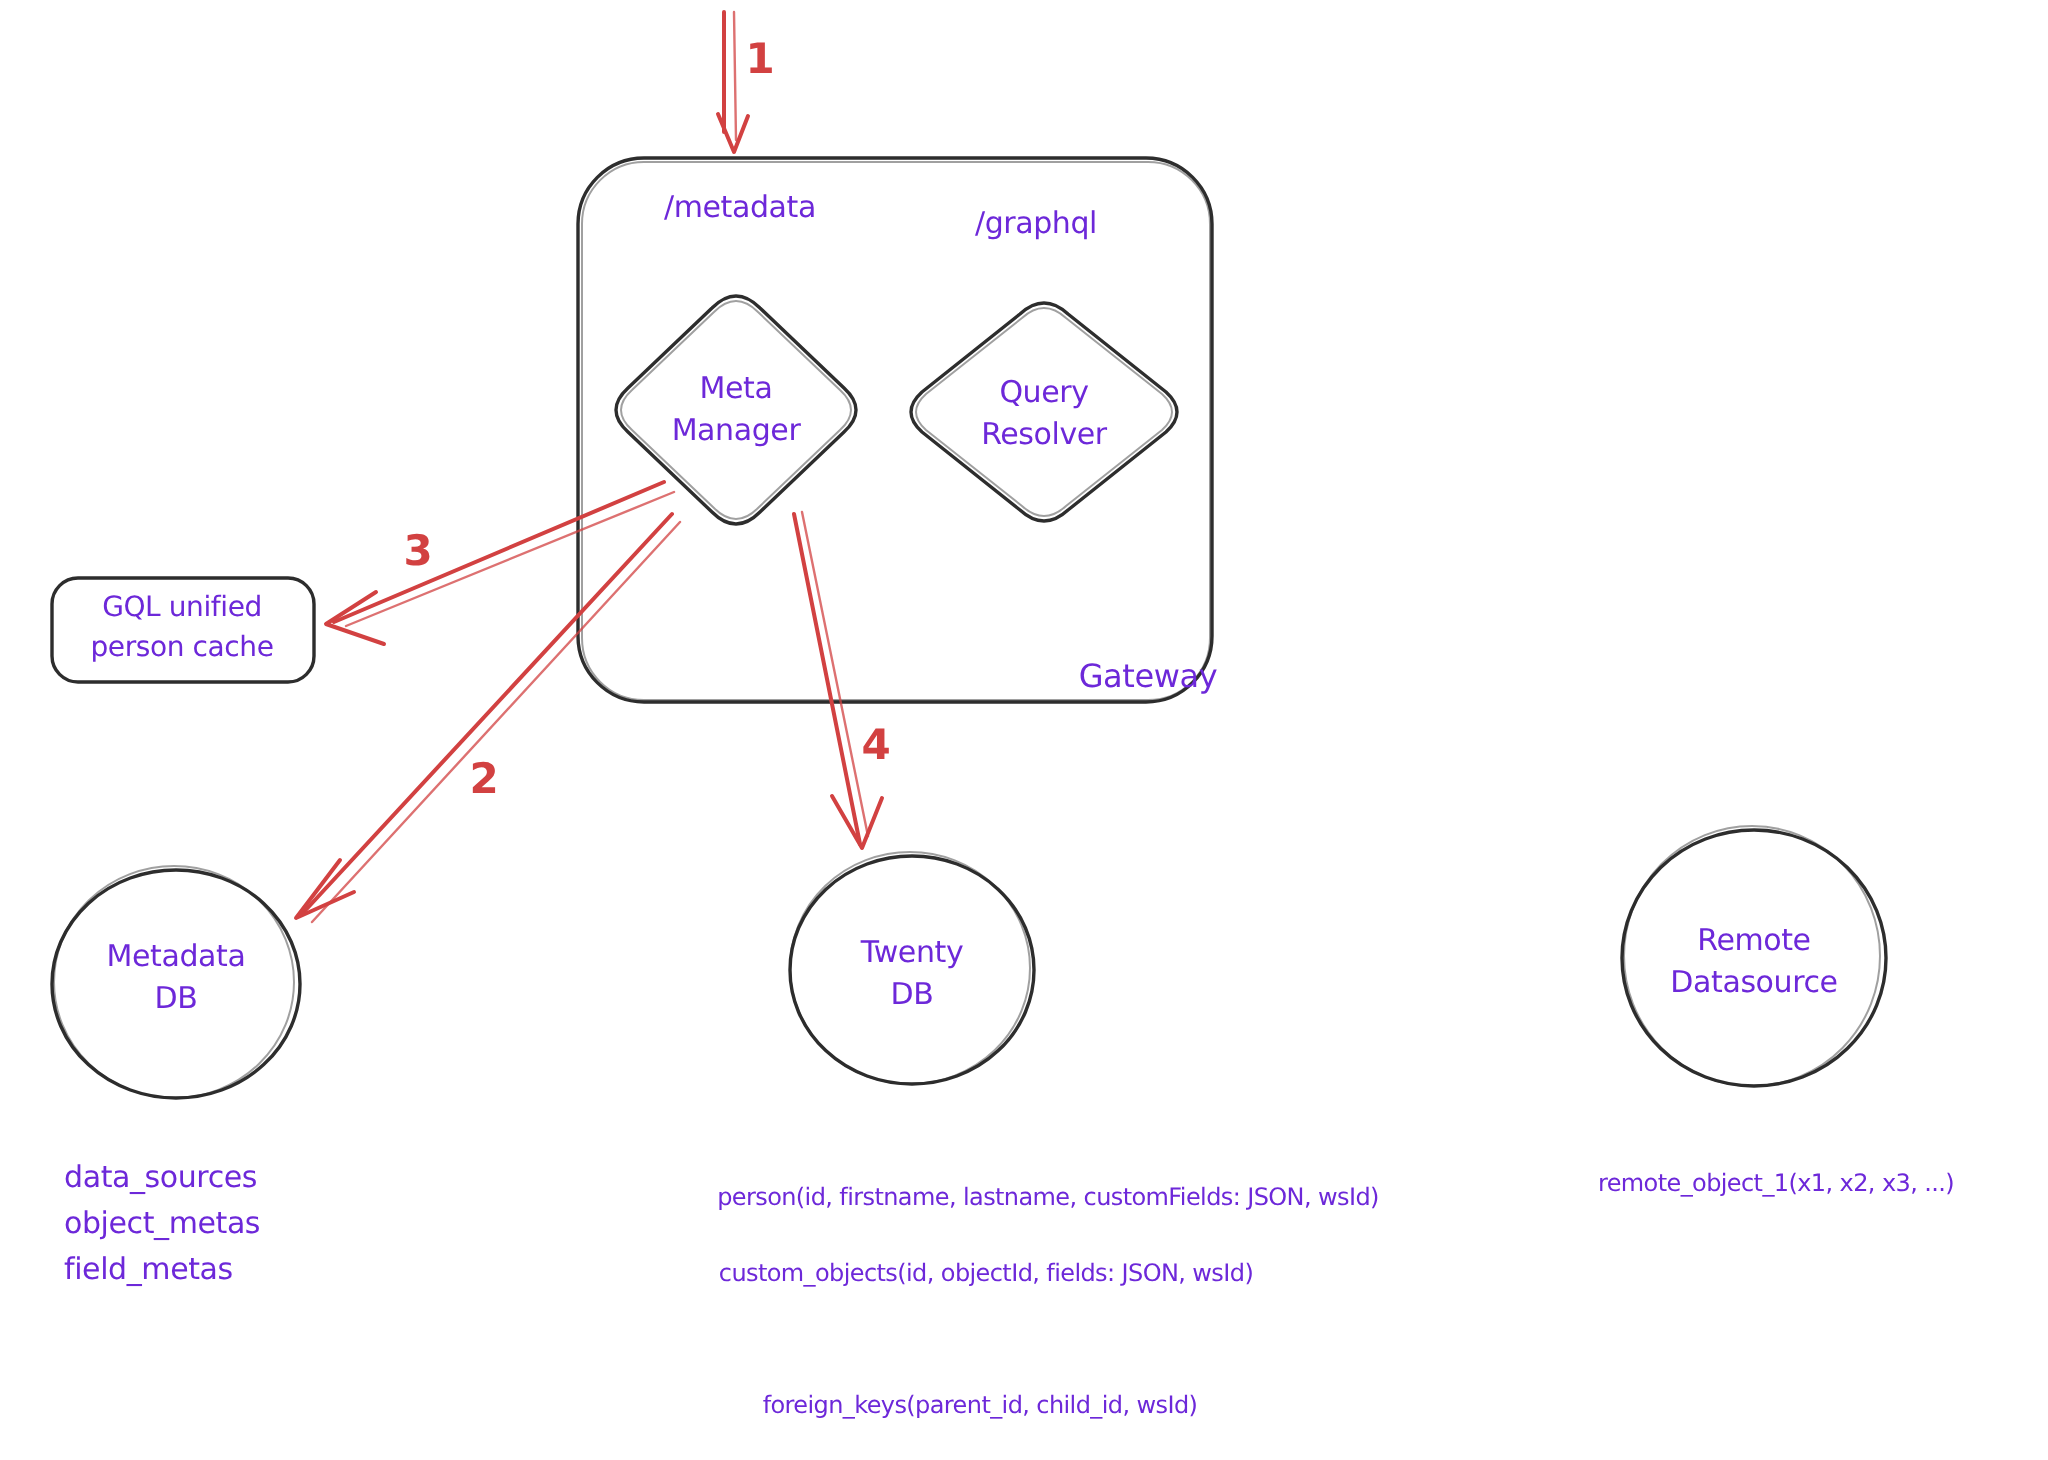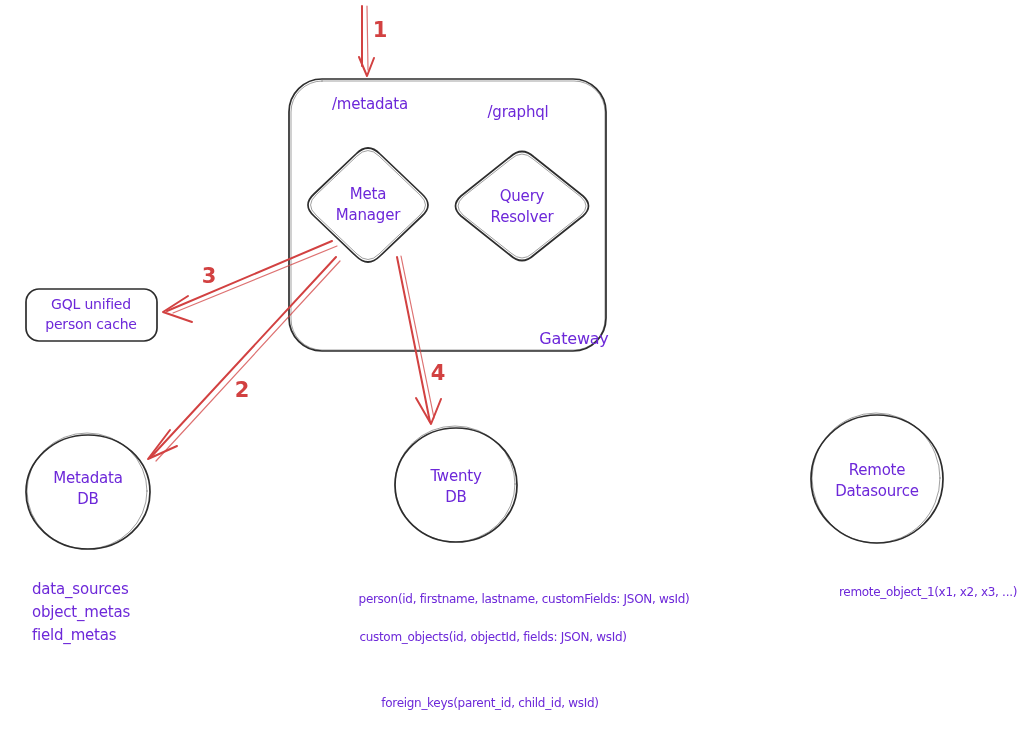"remote_object_1(x1, x2, x3, ...)" div.txt { left: 928px -> 888px }
